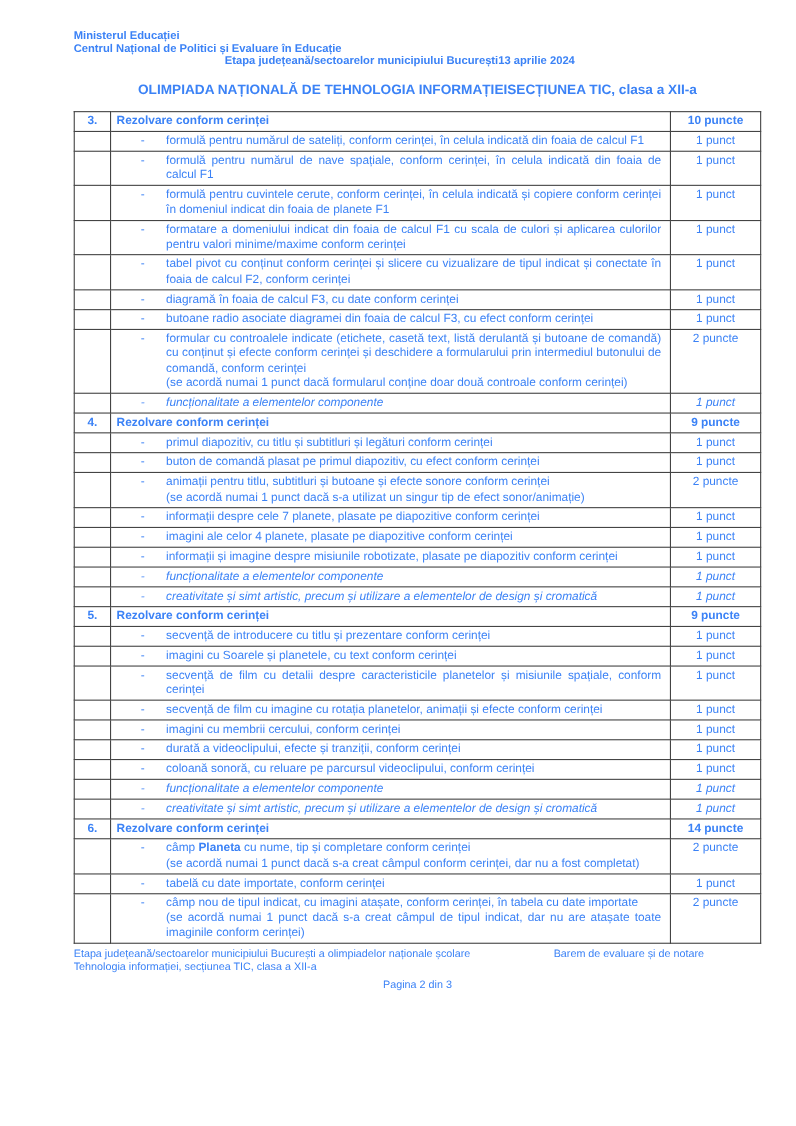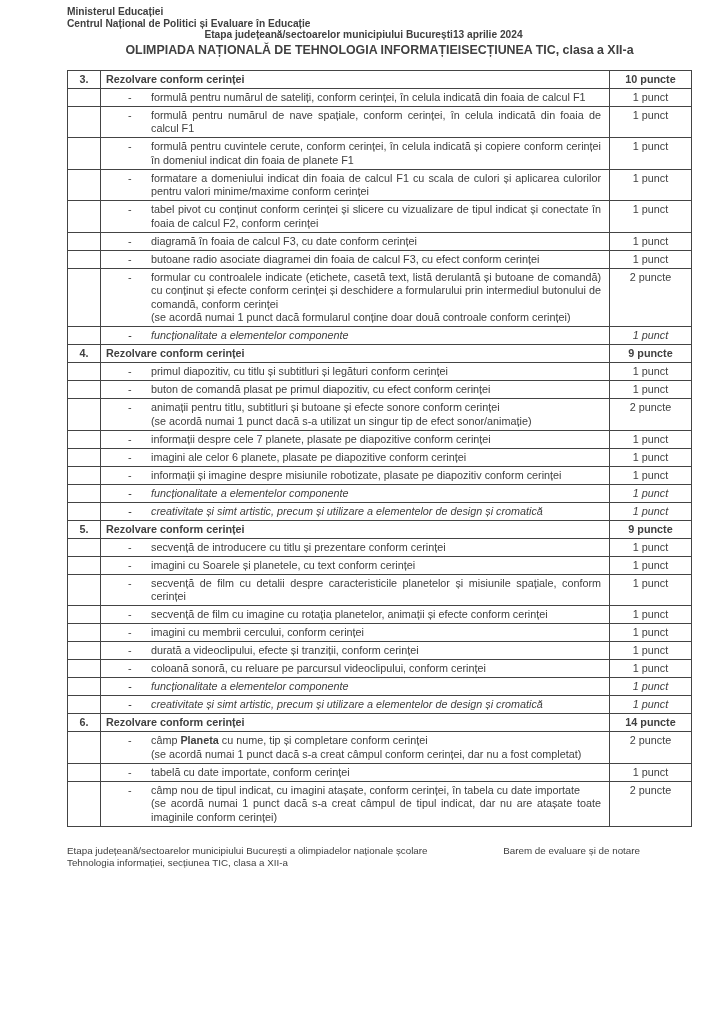"Ministerul Educației" .page { color: #404040 -> #3b82f6; padding: 6px 32px 0 67px -> 27px 32px 0 67px }
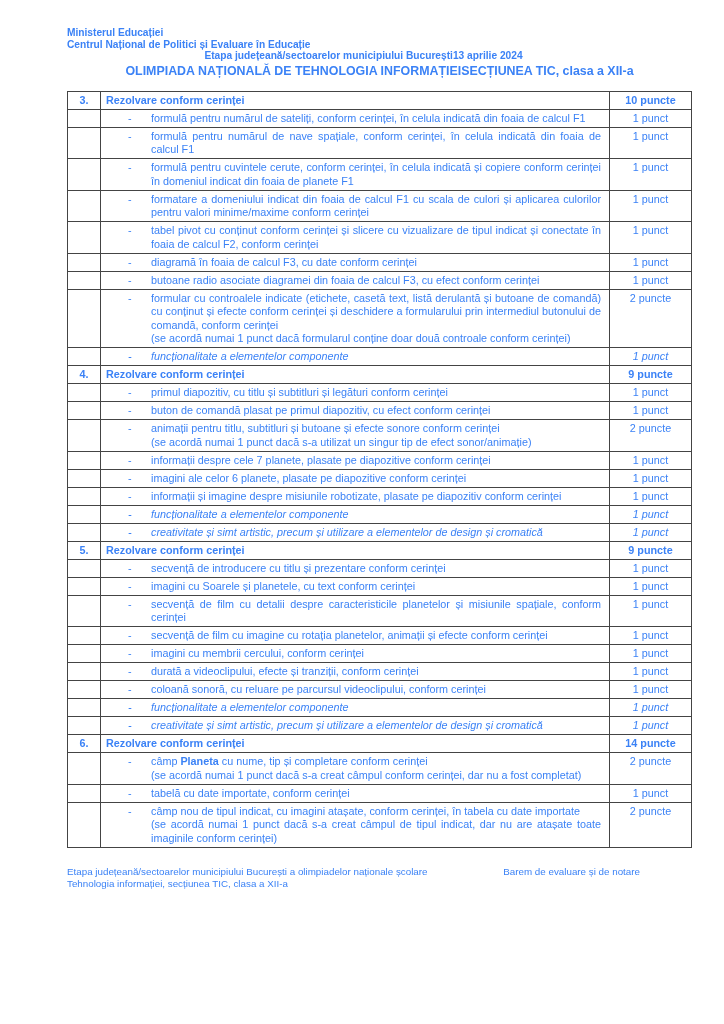"OLIMPIADA NAȚIONALĂ DE TEHNOLOGIA" .title-row { margin-top: 2px -> 12px }
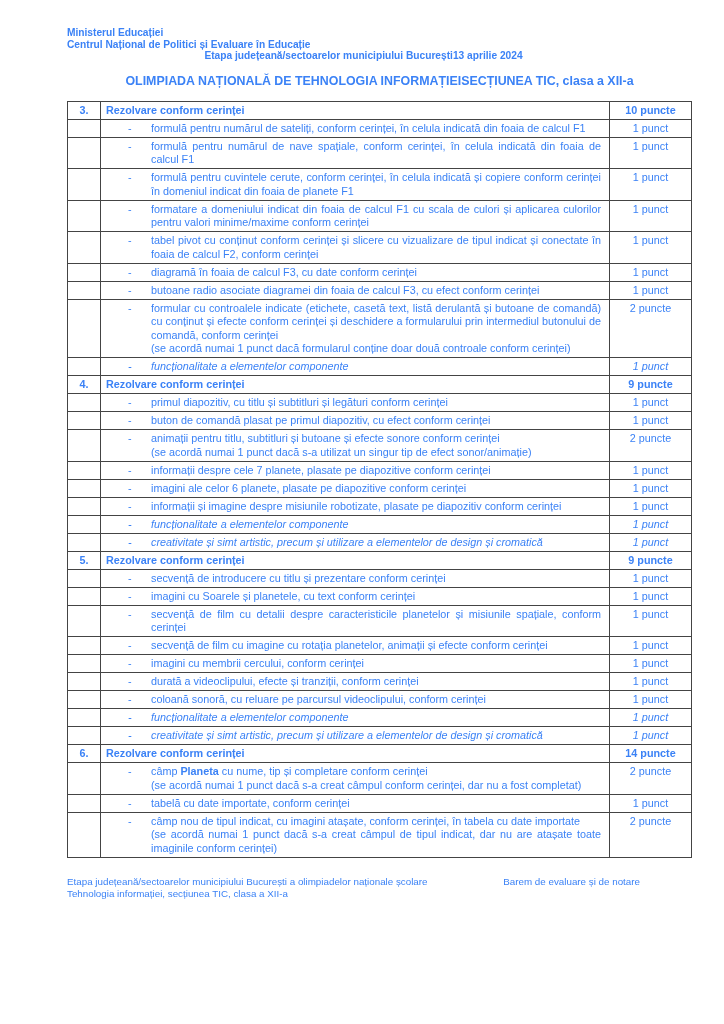"imagini ale celor 6 planete," span.t { text: 6 -> 4 }
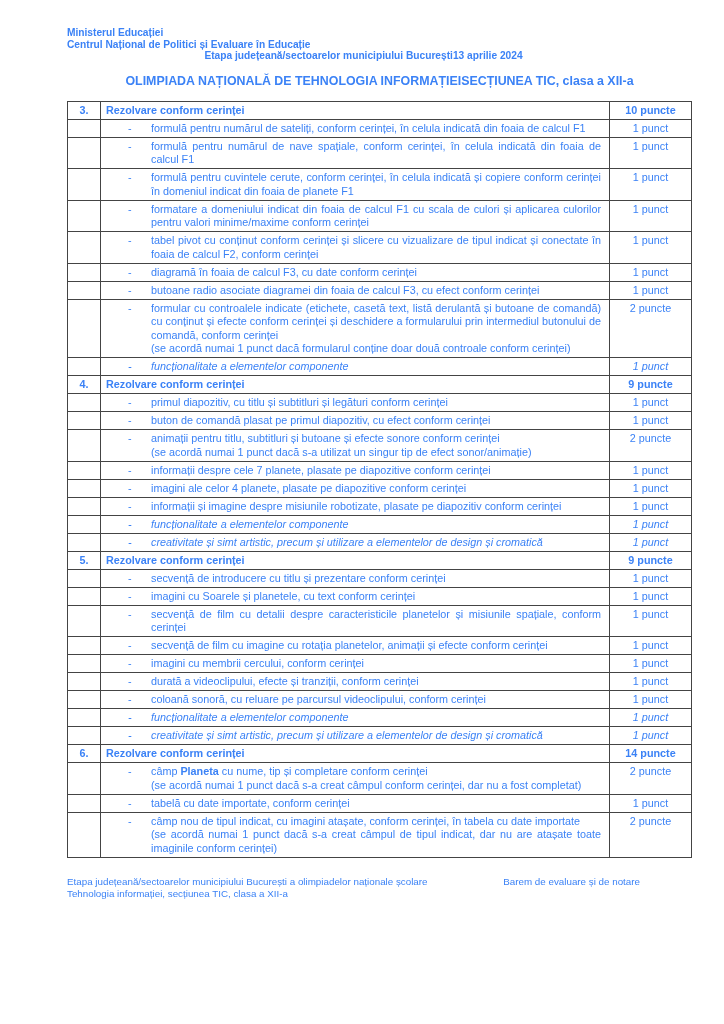"Etapa județeană/sectoarelor municipiului București a" .doc-footer { margin-top: 18px -> 4px }
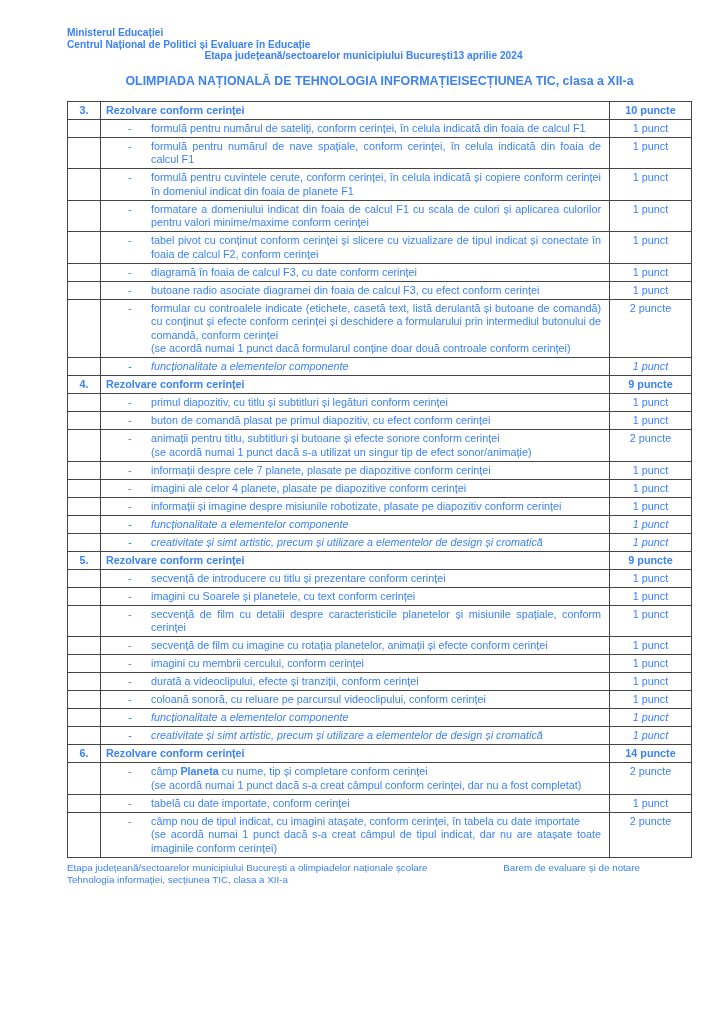"Pagina 2 din 3" div.f-page { html: none -> <div>Pagina 2 din 3</div> }
